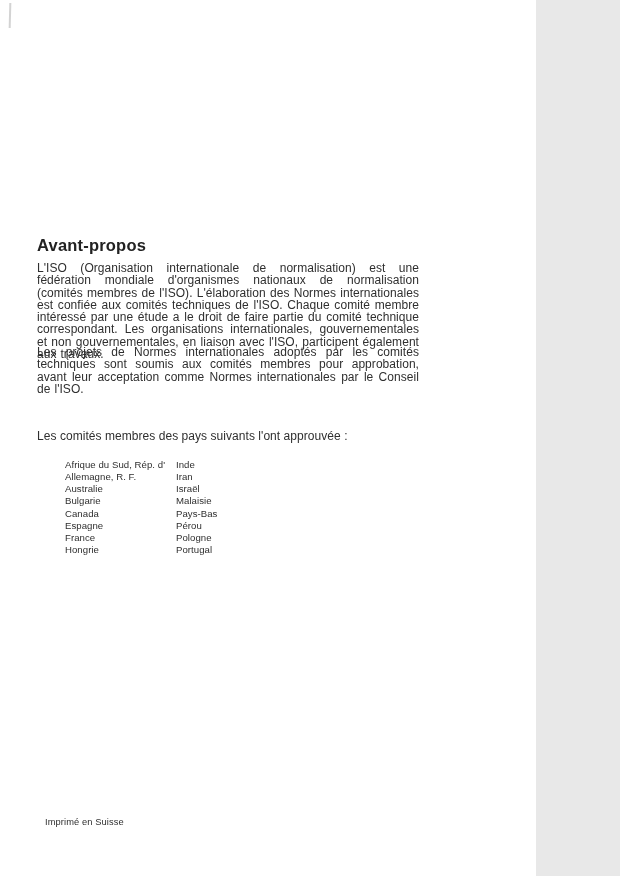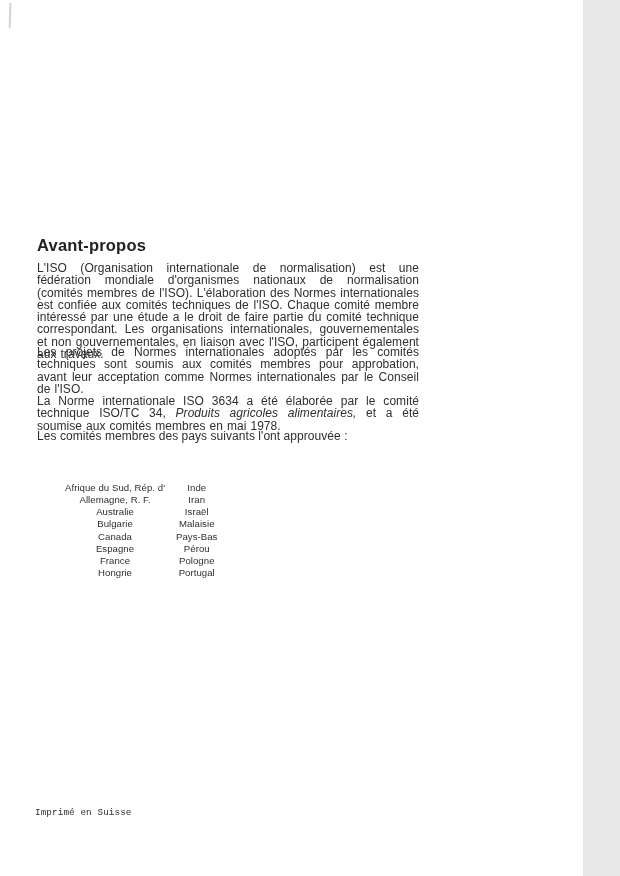"Avant-propos" .page { width: 583px -> 536px }
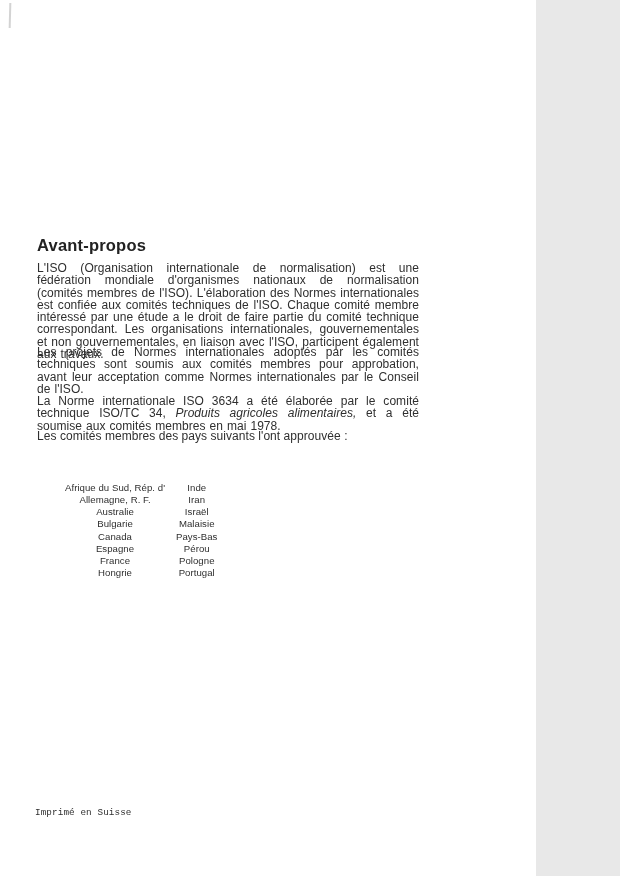"La Norme internationale ISO 3634" p.body { html: <p><span>La Norme internationale ISO 3634 a été élaborée par le comité technique ISO/TC 34, </span><em>Produits agricoles alimentaires,</em><span> et a été soumise aux comités membres en mai 1978.</span></p> -> none }
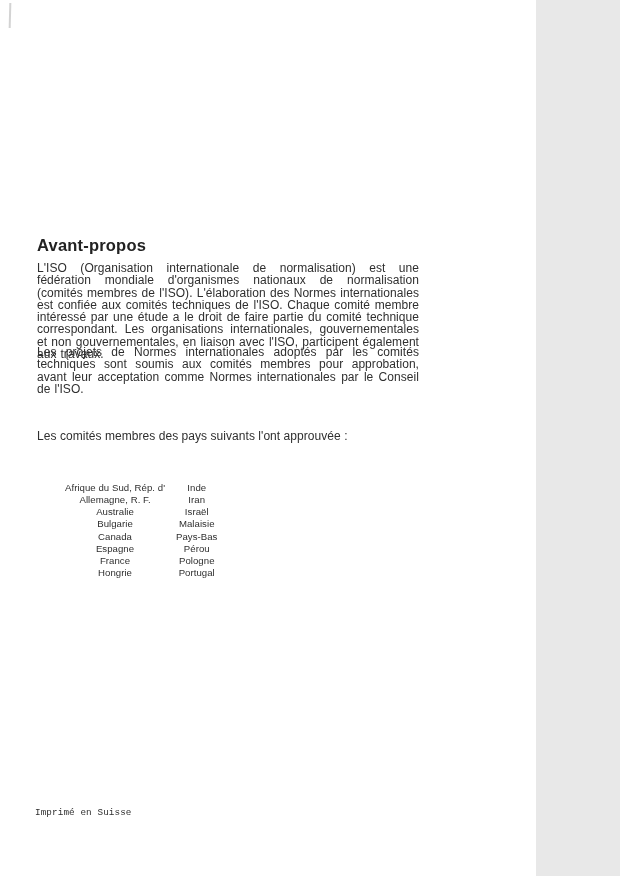"Afrique du Sud, Rép. d'" .columns { text-align: center -> none; top: 482px -> 459px }
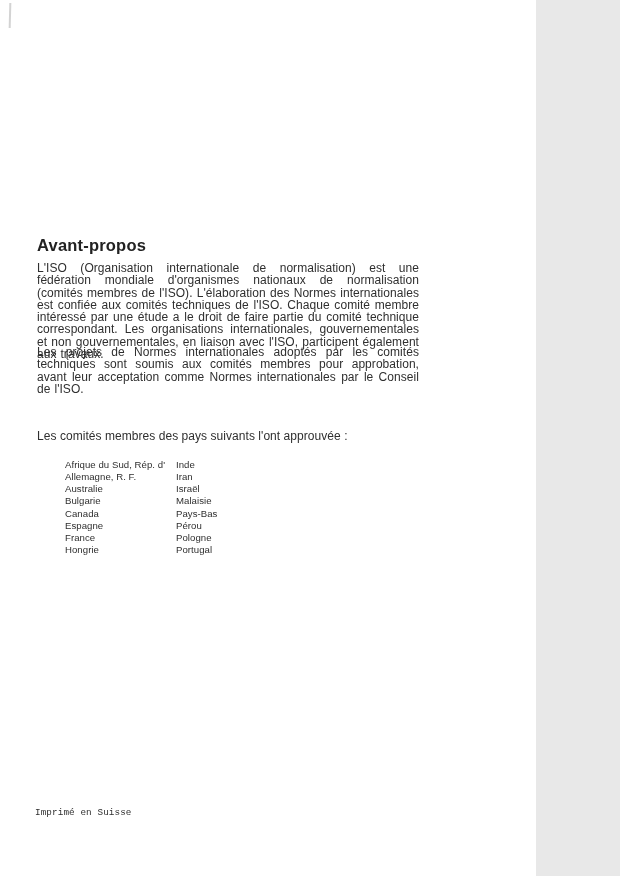"Imprimé en Suisse" .printed { font-family: Liberation Mono, monospace -> none; margin: 0 -> 10px }
